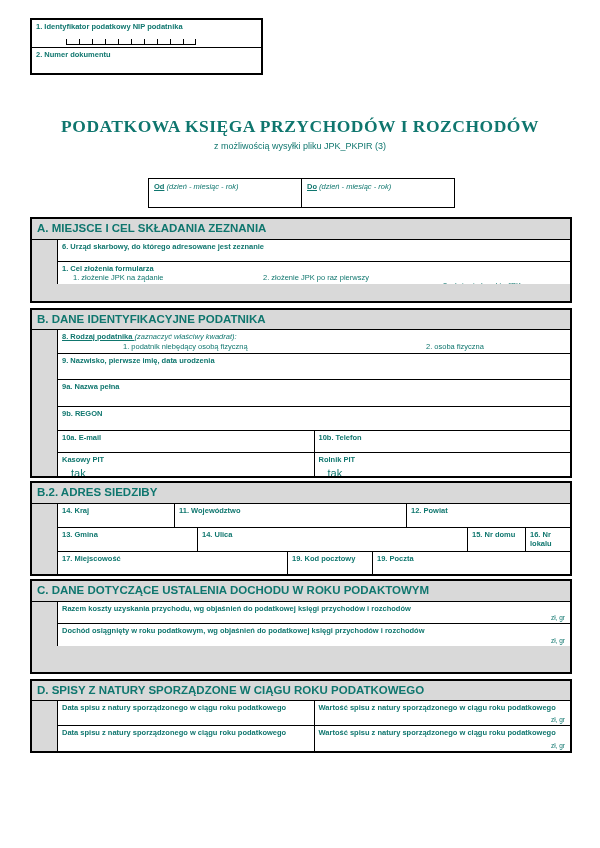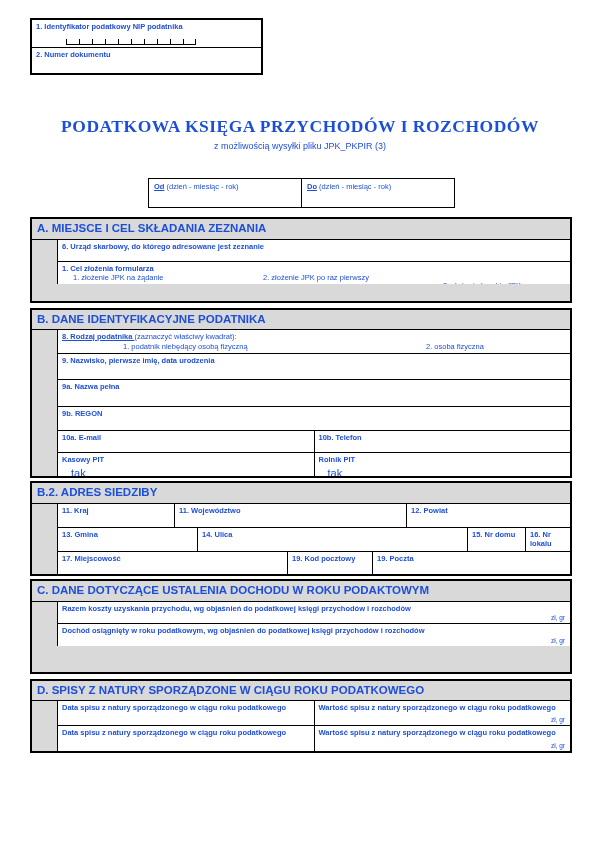"1. Identyfikator podatkowy NIP podatnika" .page { color: #1d4ed8 -> #0f766e }
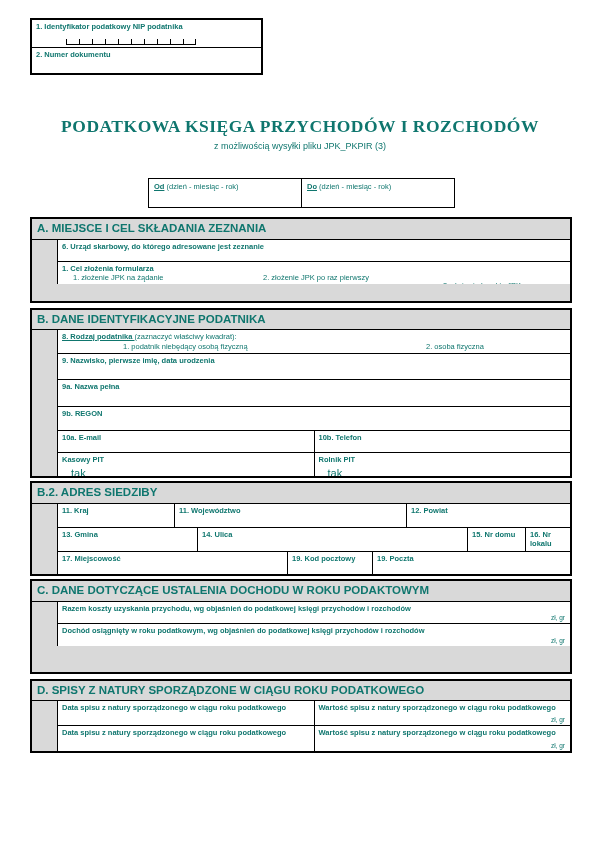"(dzień - miesiąc - rok)" .hint { font-style: none -> italic }
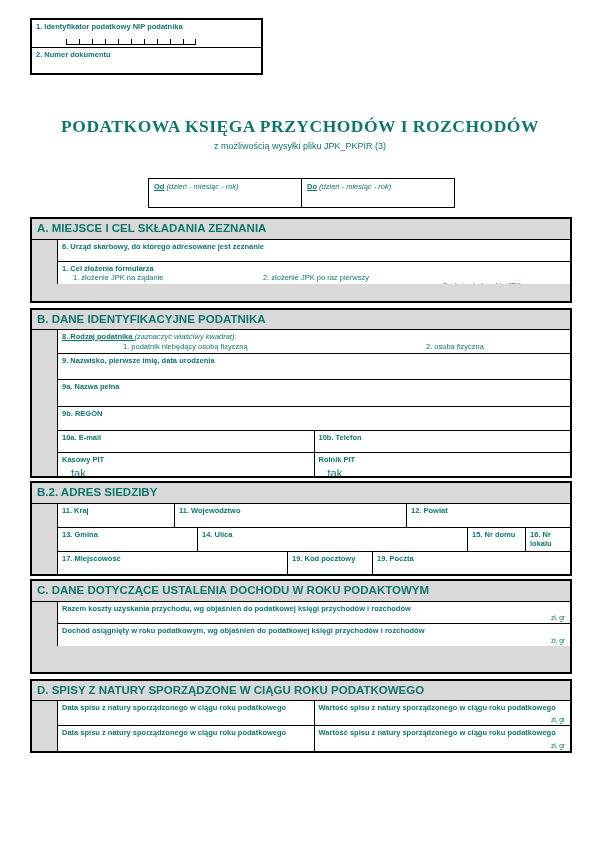"11. Kraj" span.flabel { text: 11 -> 14 }
